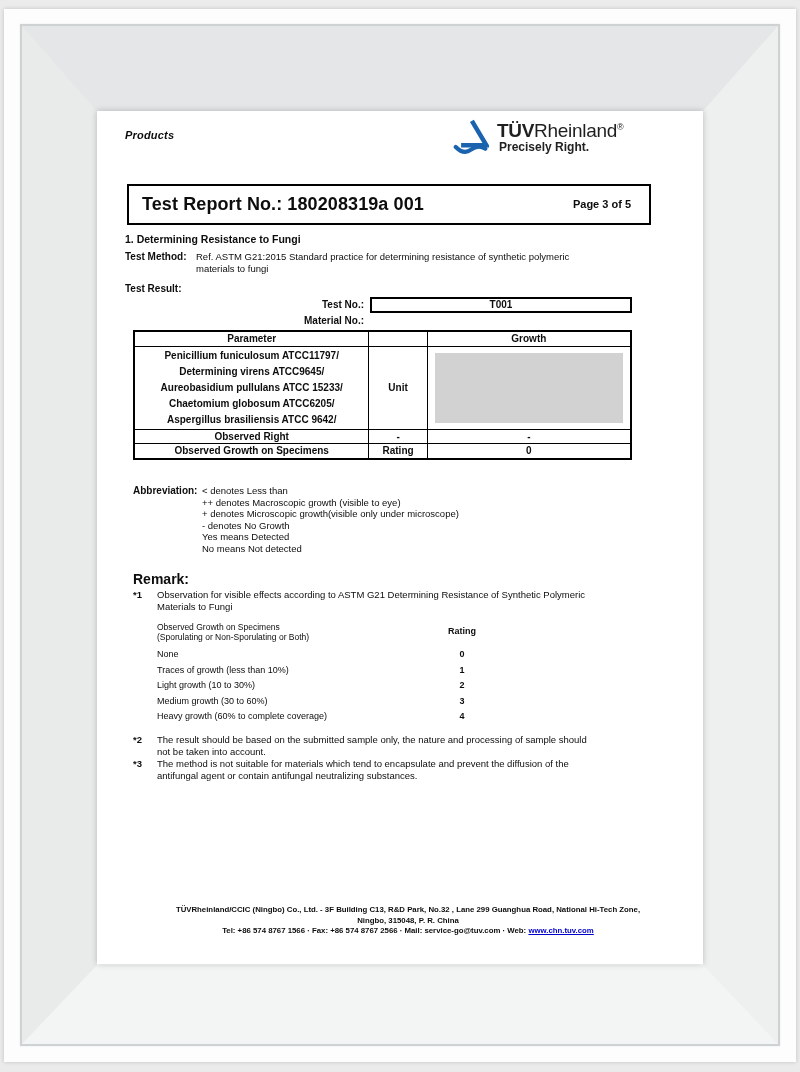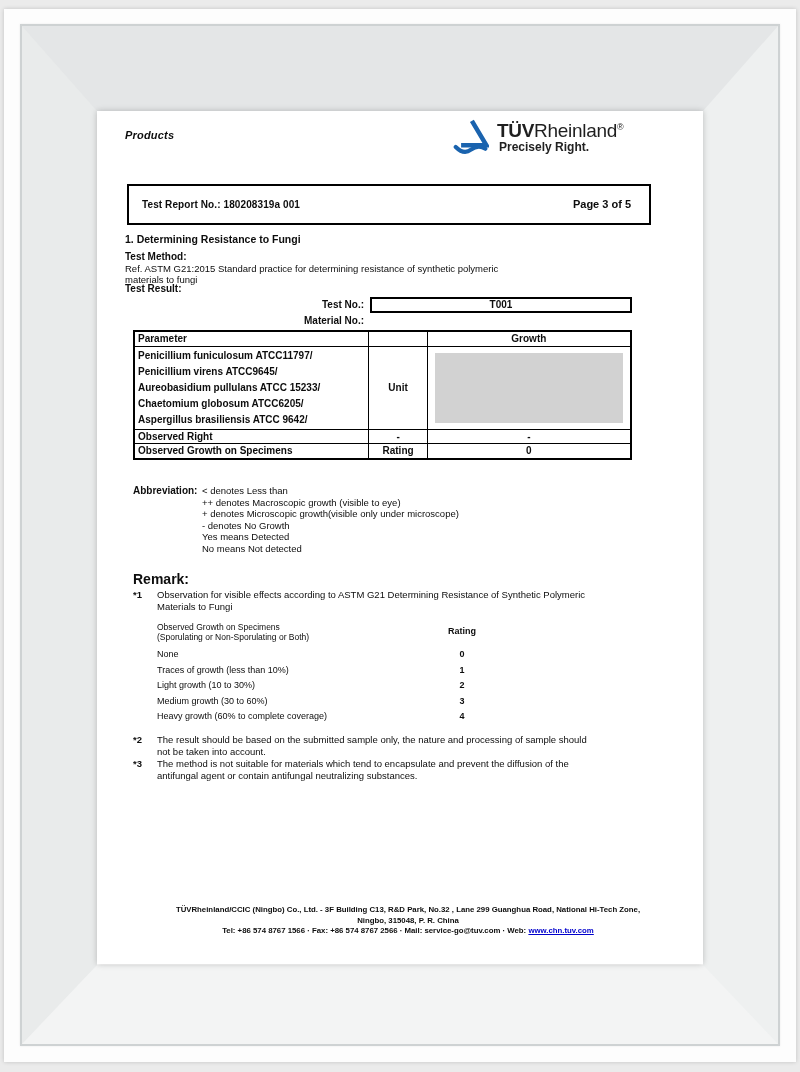"Test Report No.: 180208319a 001" .report-box .title { font-size: 10px -> 18px }
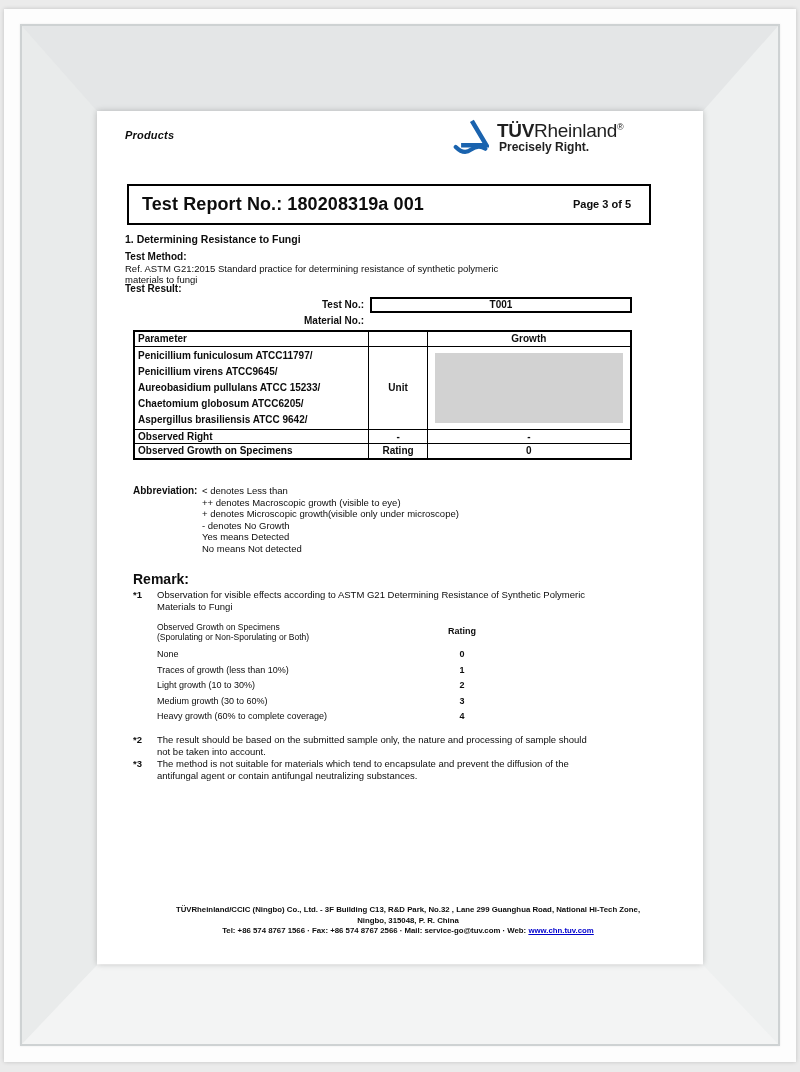"Test Method:" .method-row { flex-direction: column -> none }
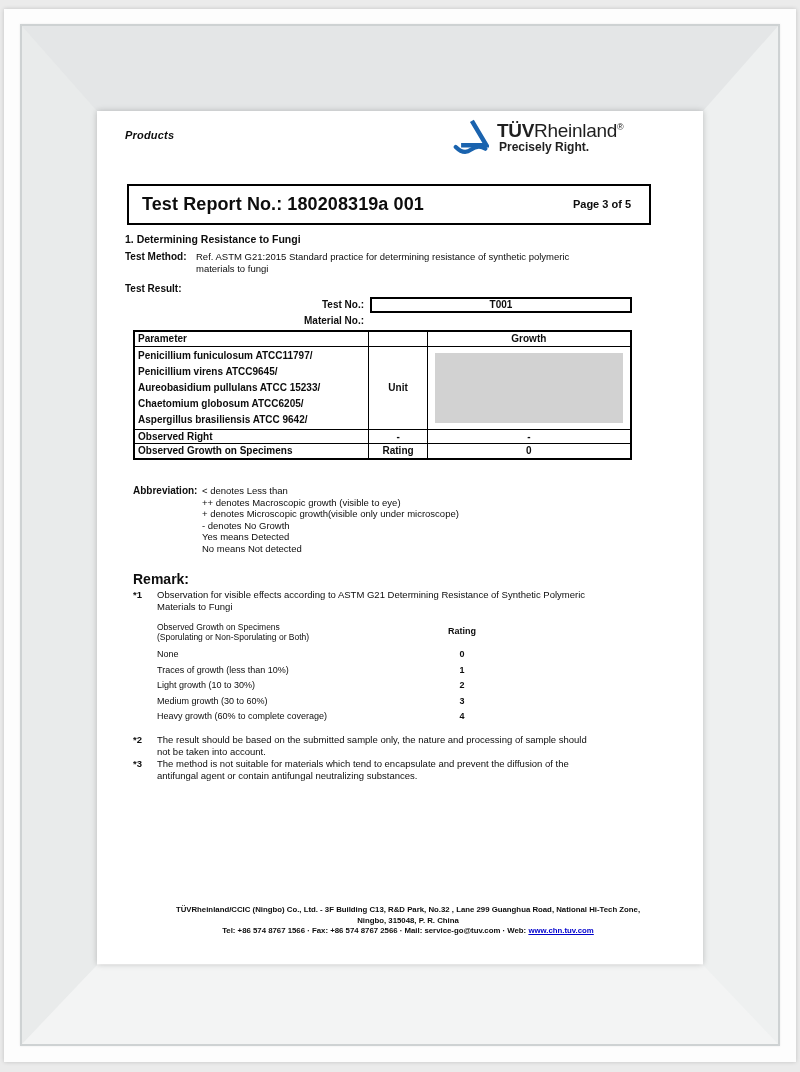"Parameter" .col-param { text-align: left -> center }
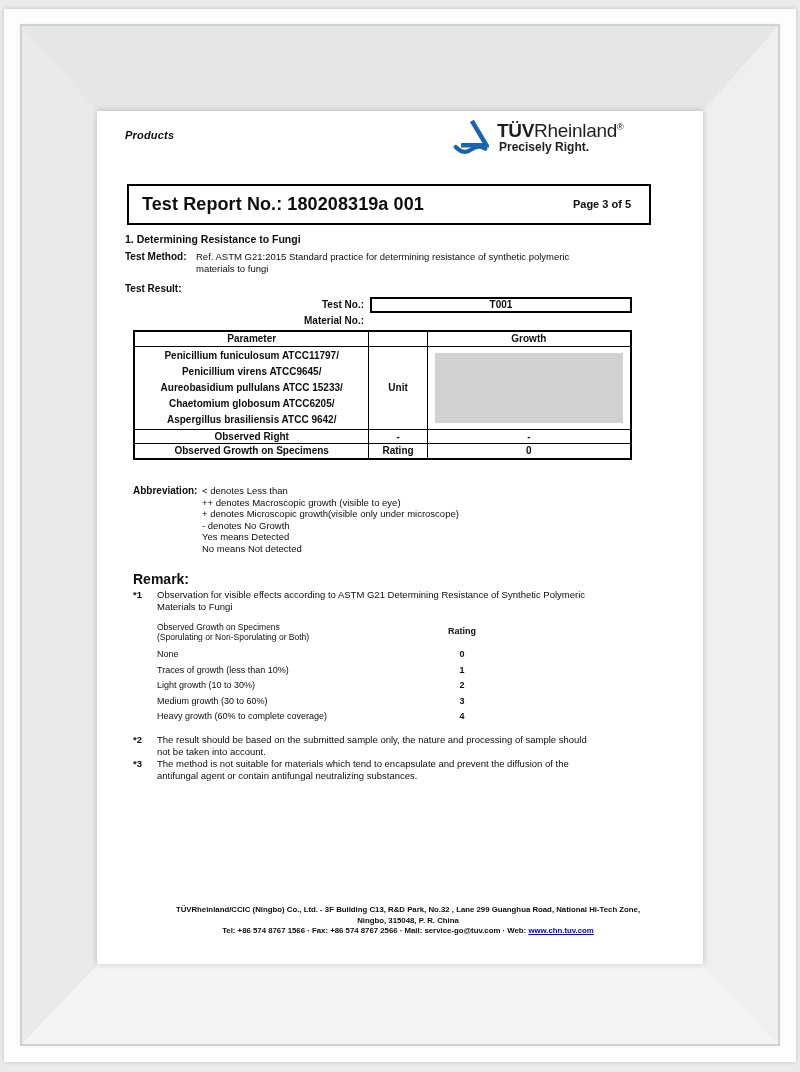"Penicillium virens ATCC9645/" div.org-line { text: Penicillium -> Determining }
